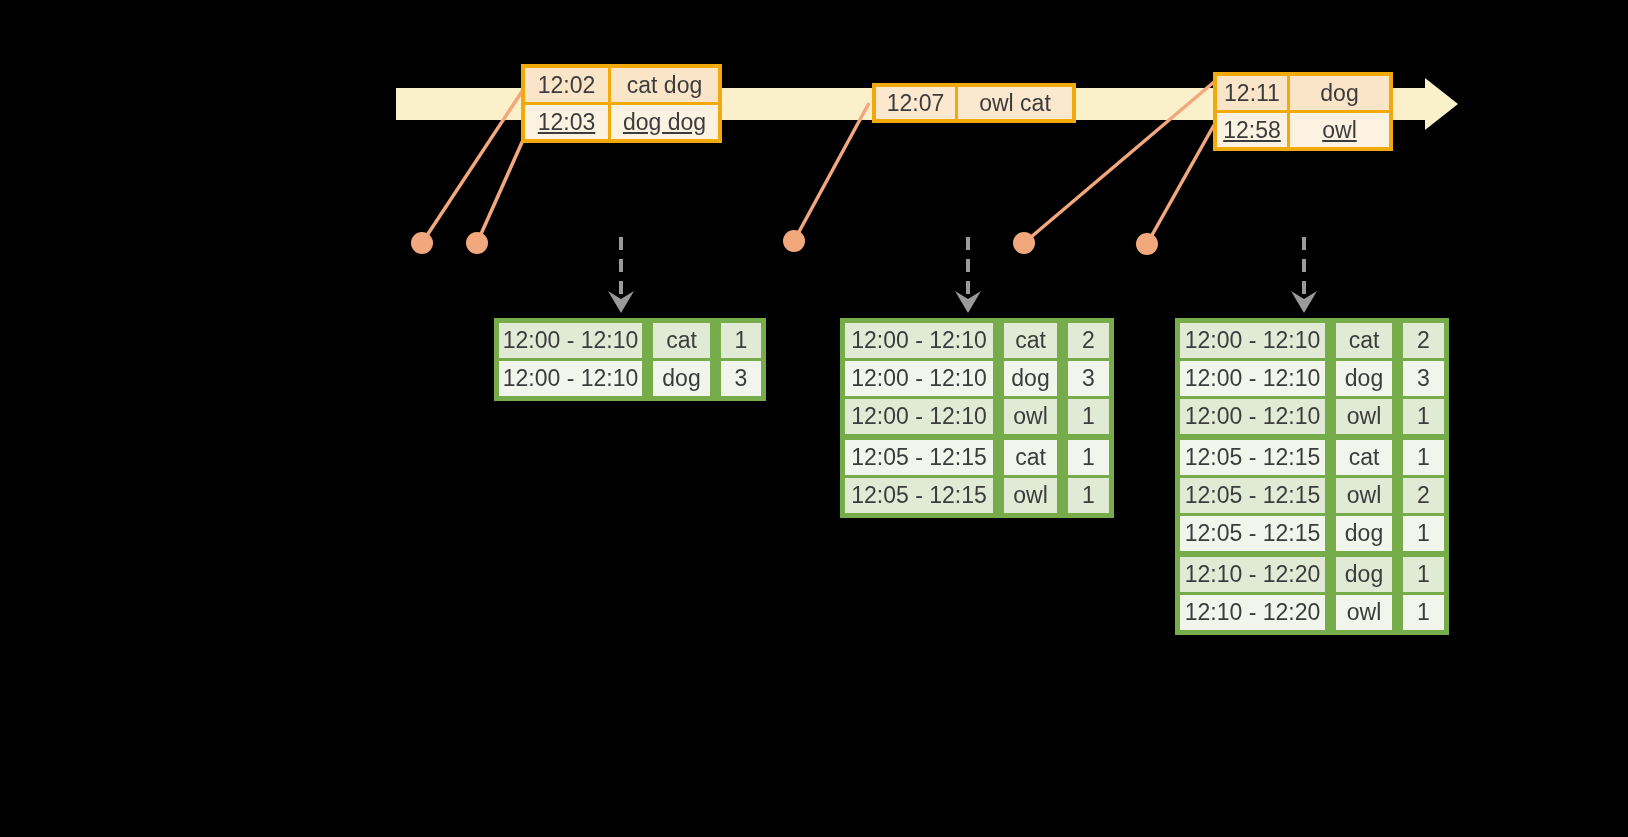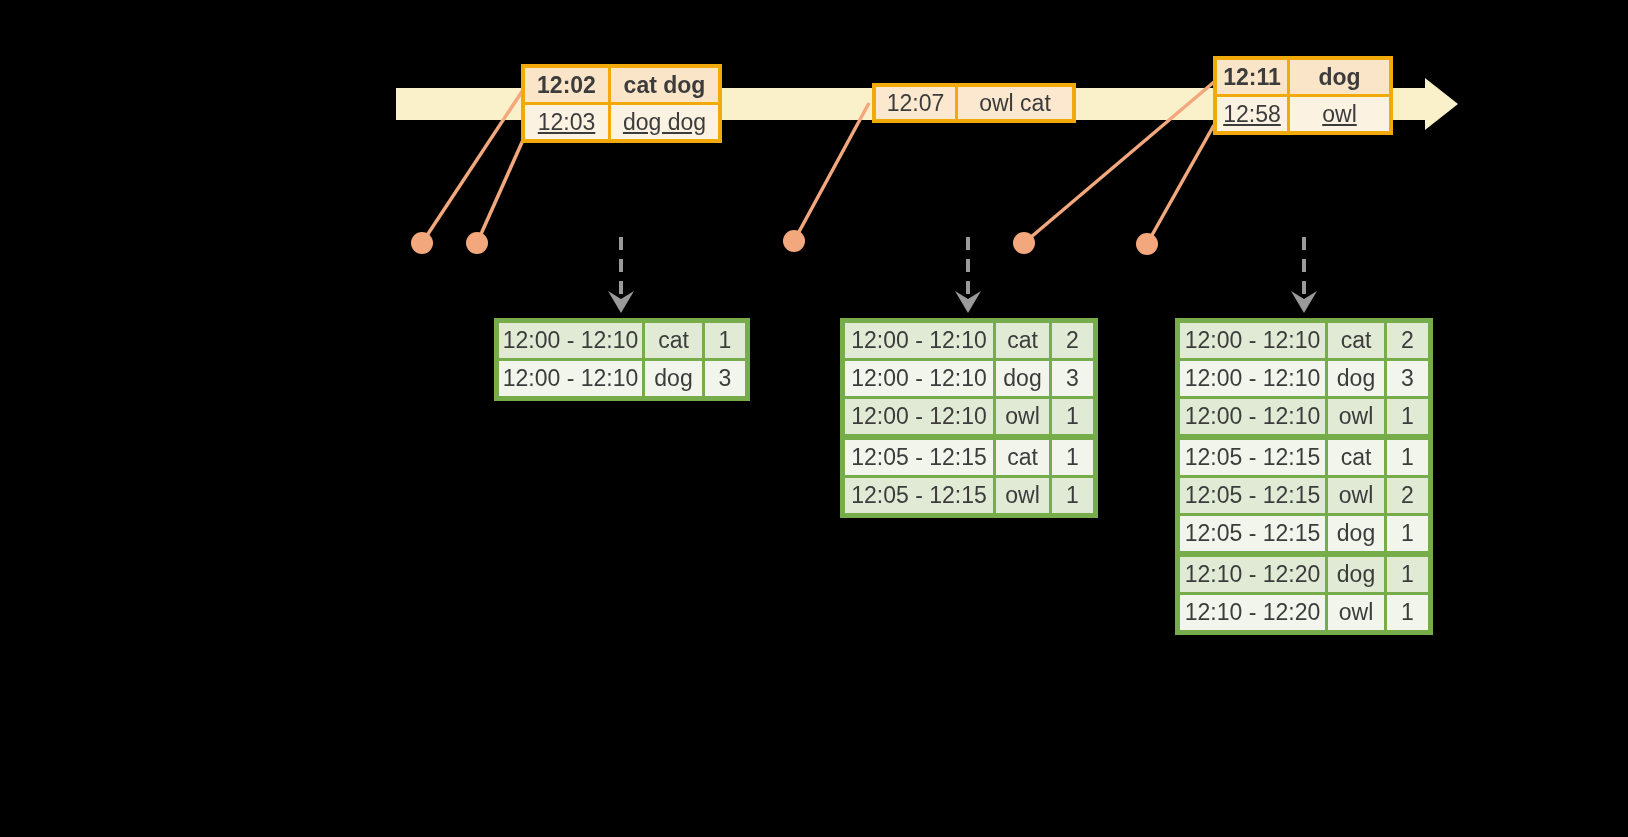"12:02" .fill-peach { font-weight: bold -> none }
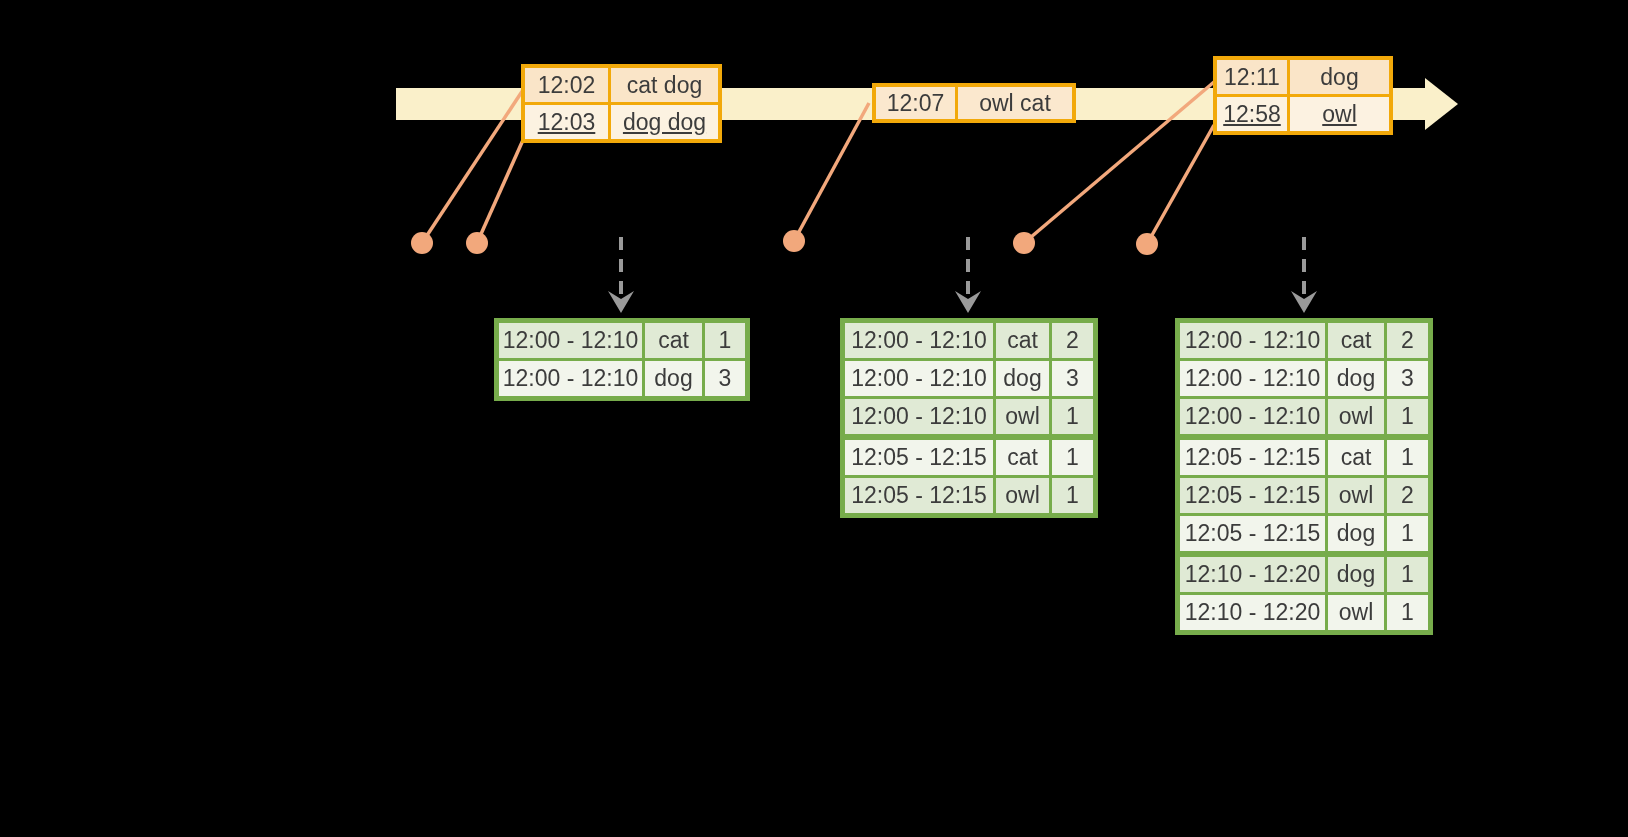"12:11" #etable-3 { top: 56px -> 72px }
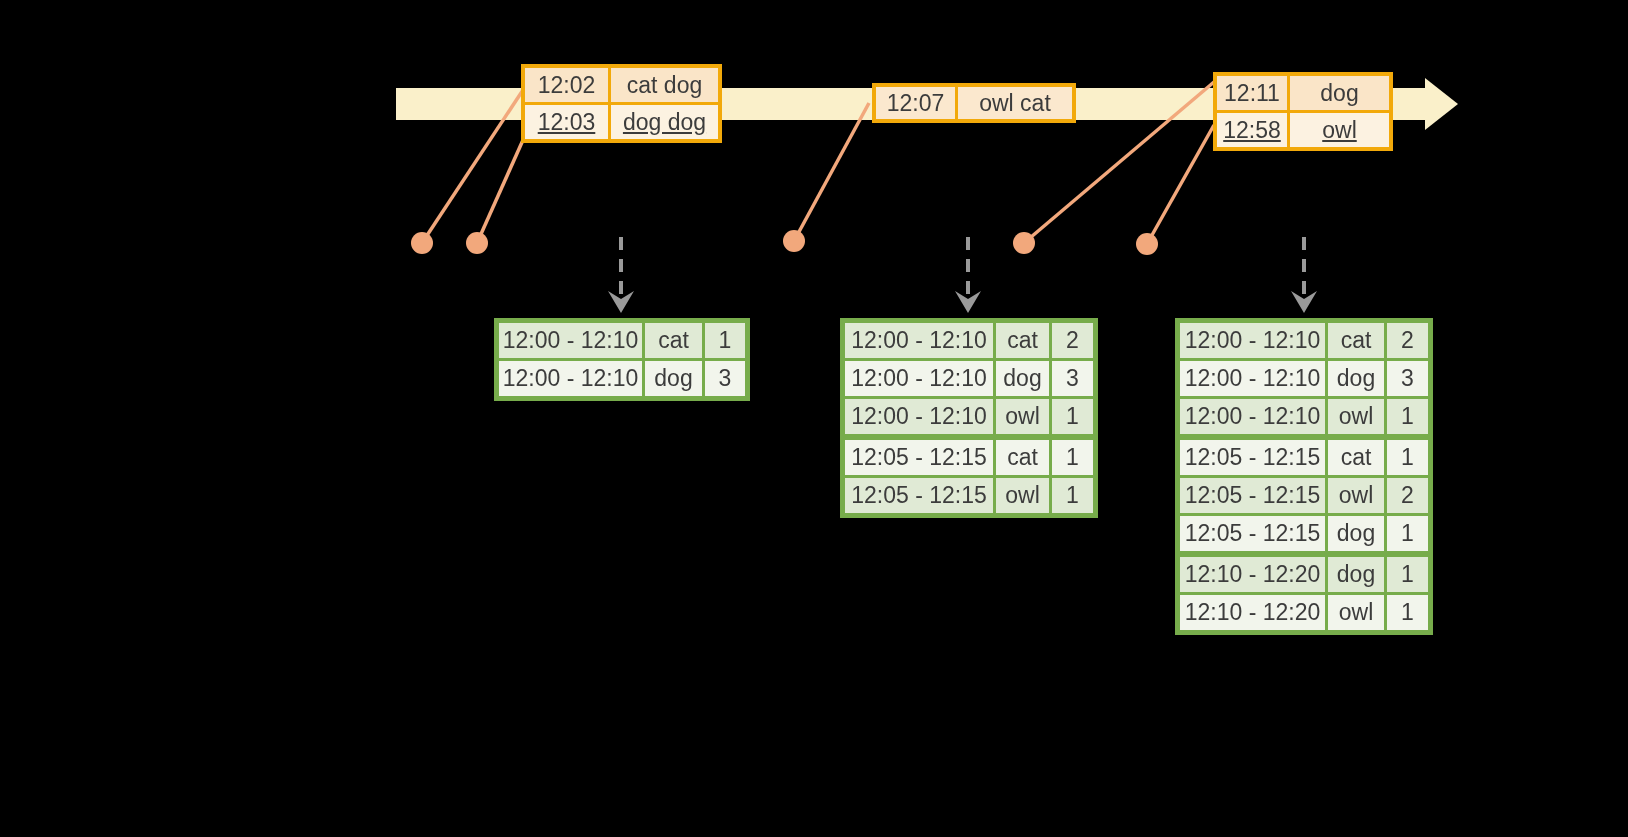"12:00 - 12:10" .rrow { gap: 3px -> 11px }
